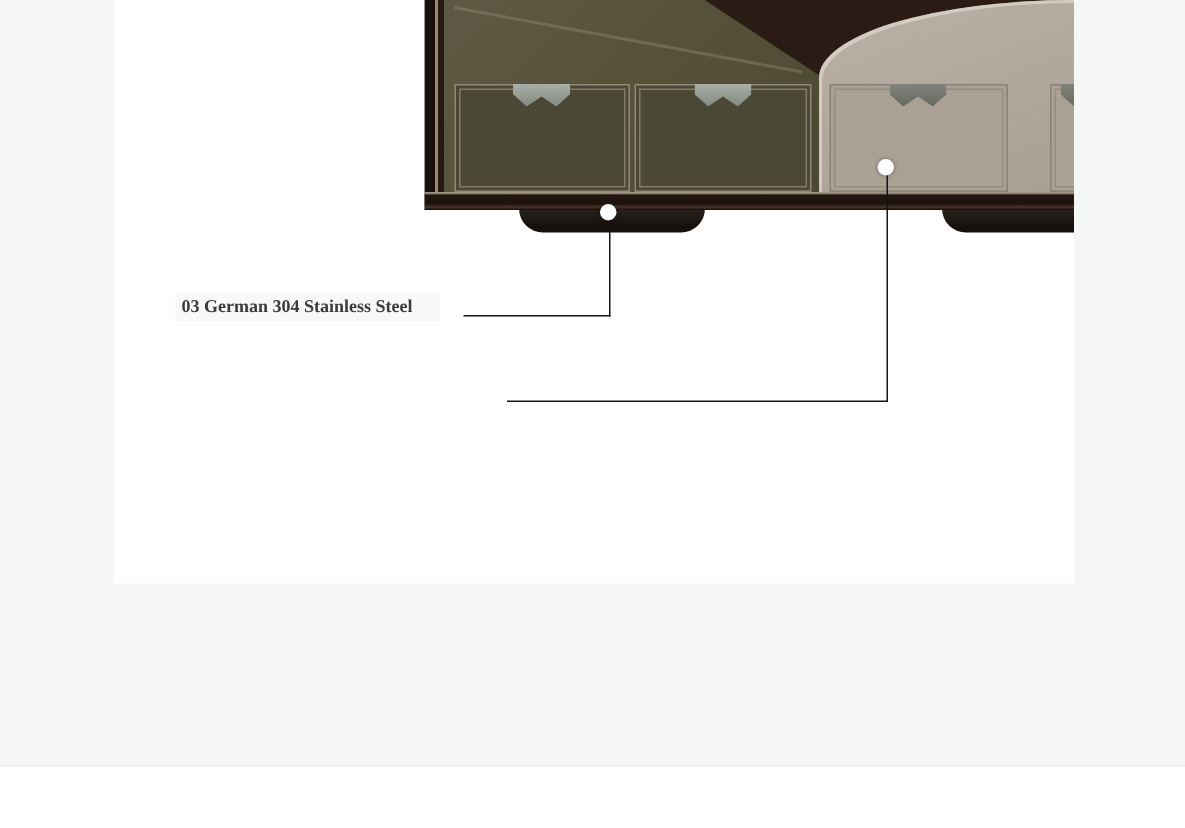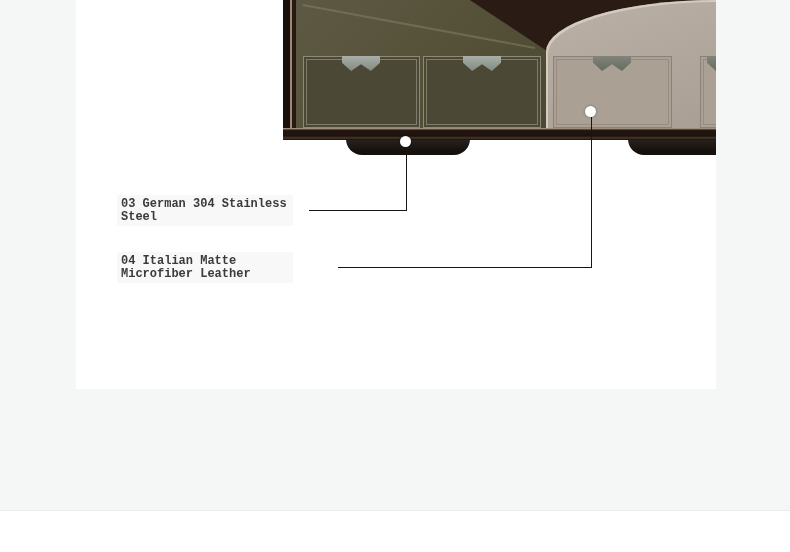"03 German 304 Stainless Steel" .page { font-family: Liberation Mono, monospace -> Liberation Serif, serif }
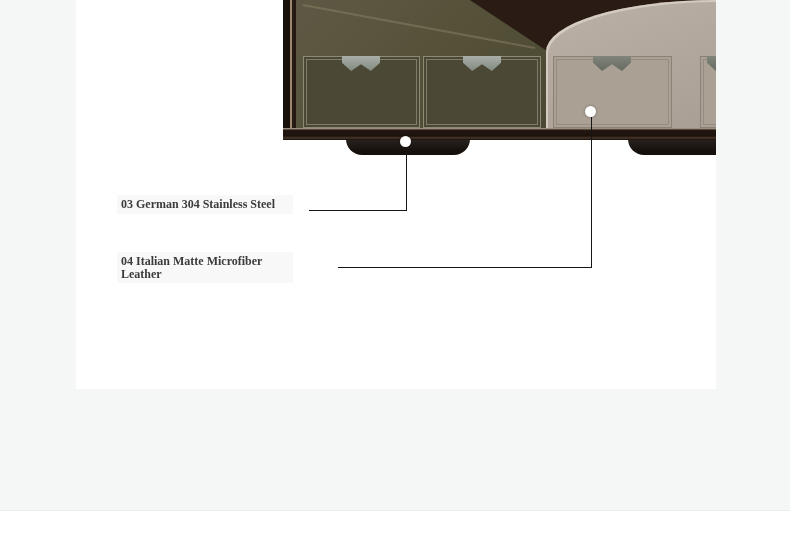"04 Italian Matte Microfiber Leather" div.callout-label { html: <div>04 Italian Matte Microfiber Leather</div> -> none }
